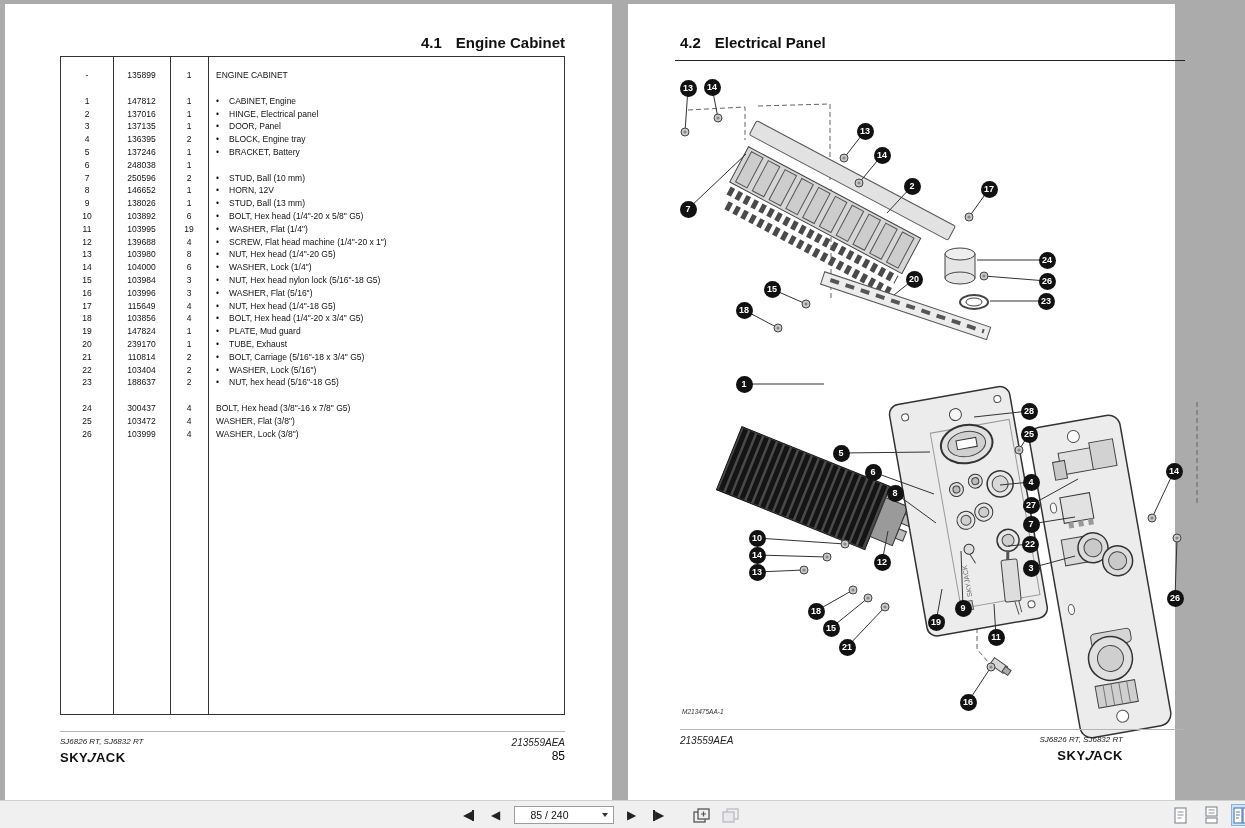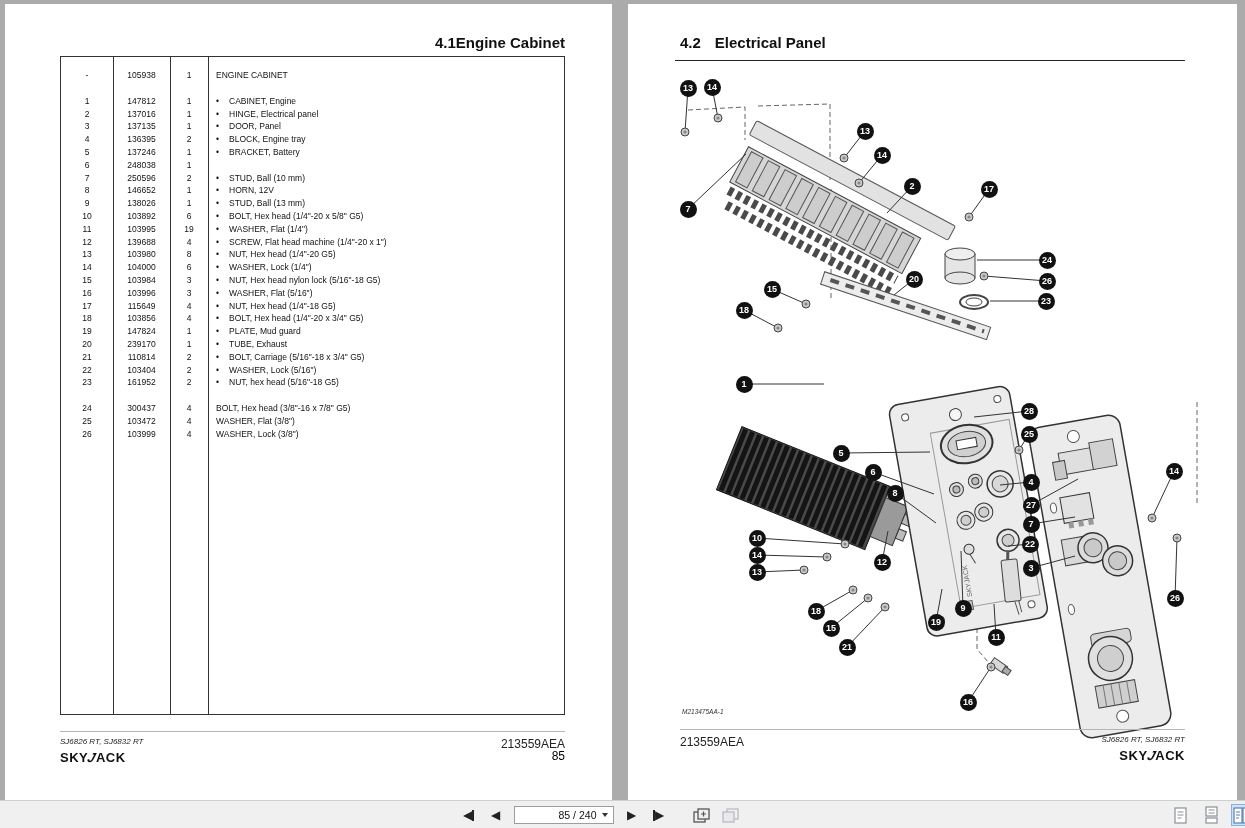"4.1" .lp-title { gap: 0 -> 14px }
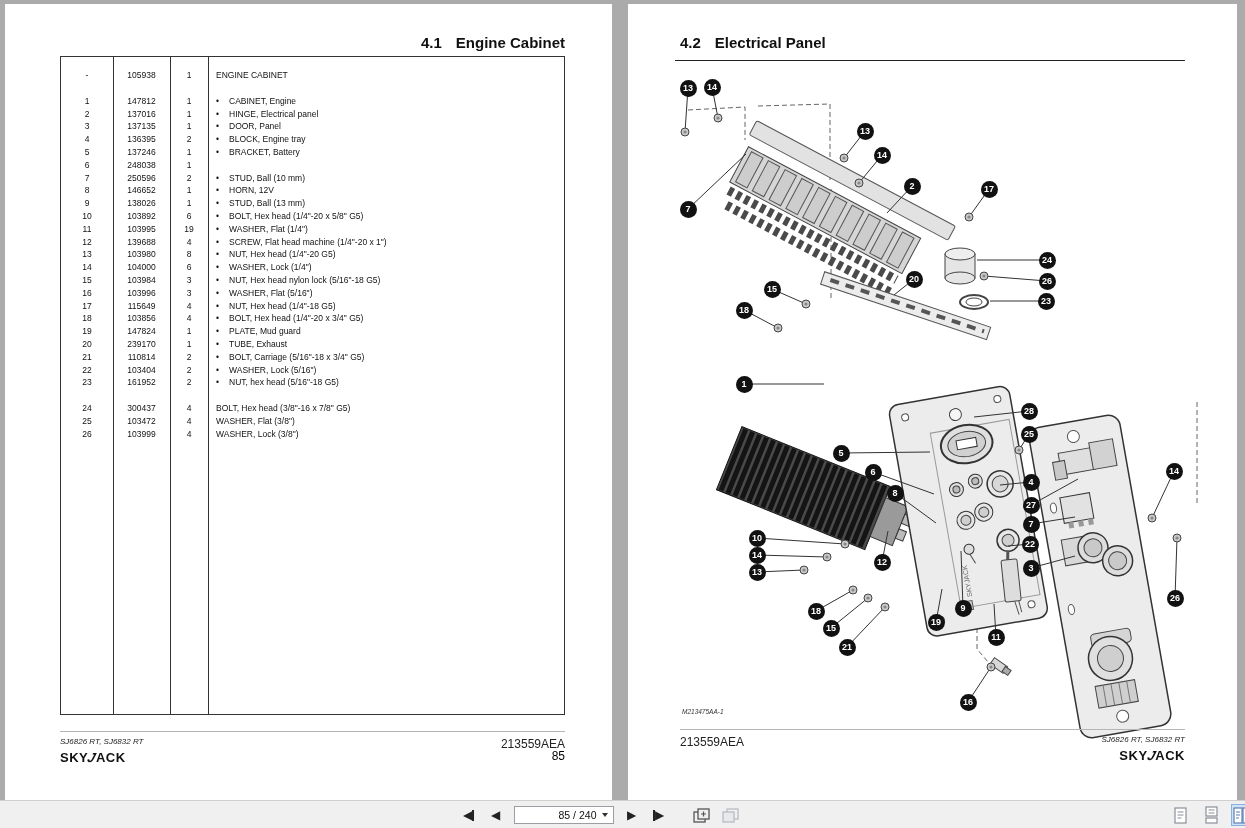"4.2" .page.right { width: 609px -> 547px }
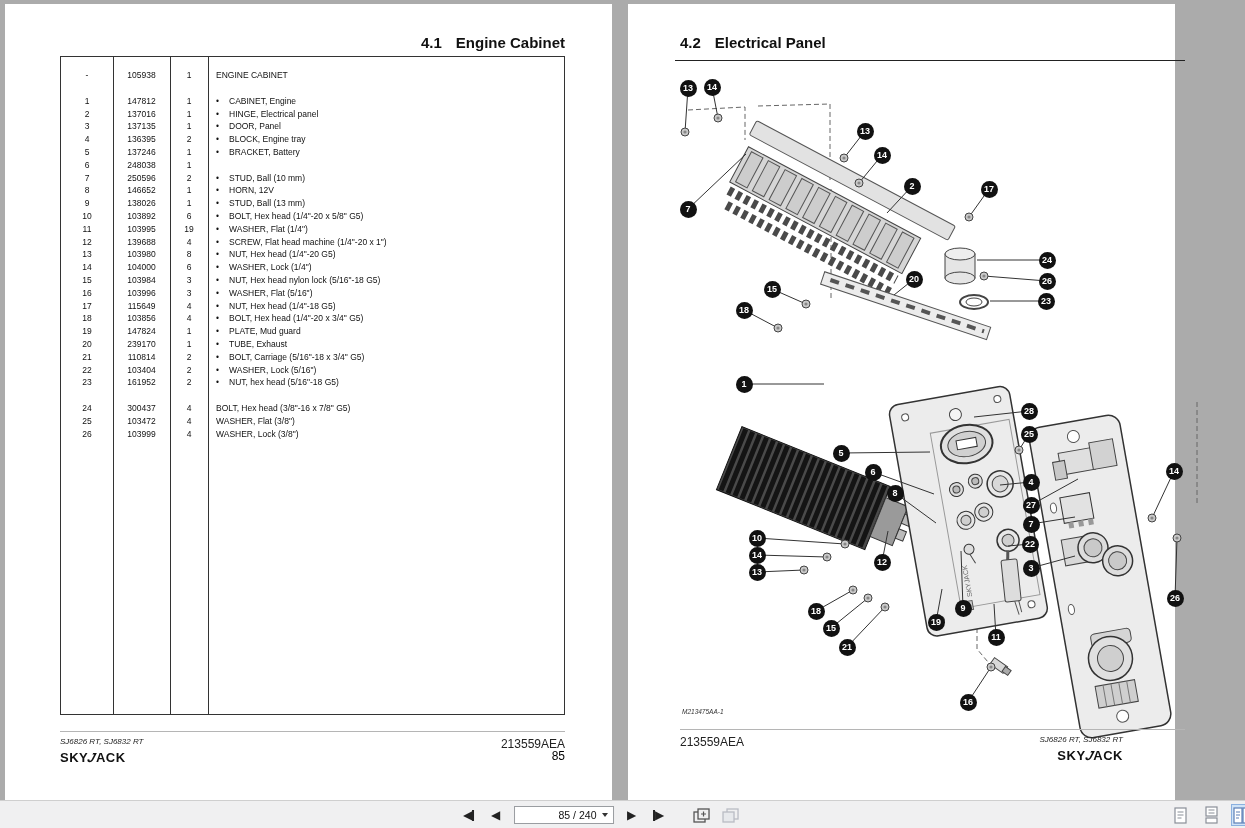"105938" div.cp { text: 105938 -> 135899 }
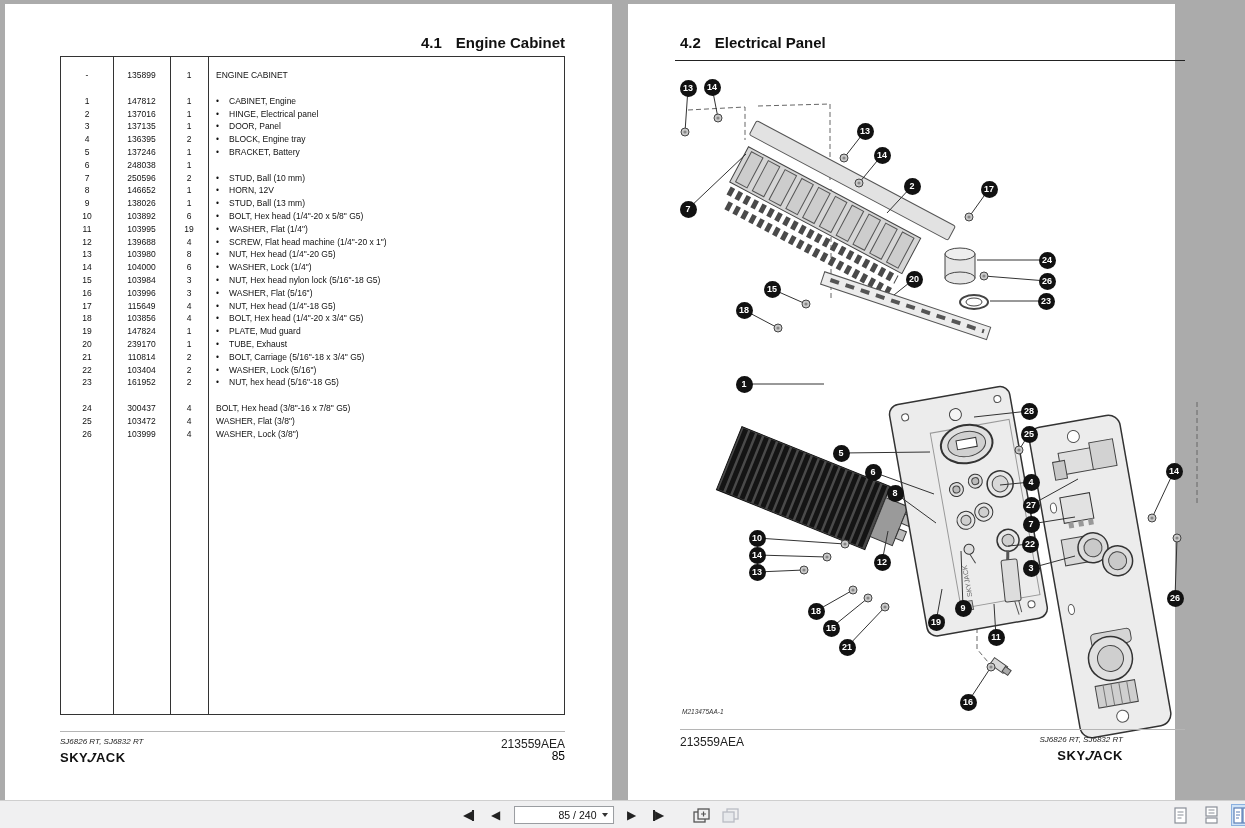"161952" div.cp { text: 161952 -> 188637 }
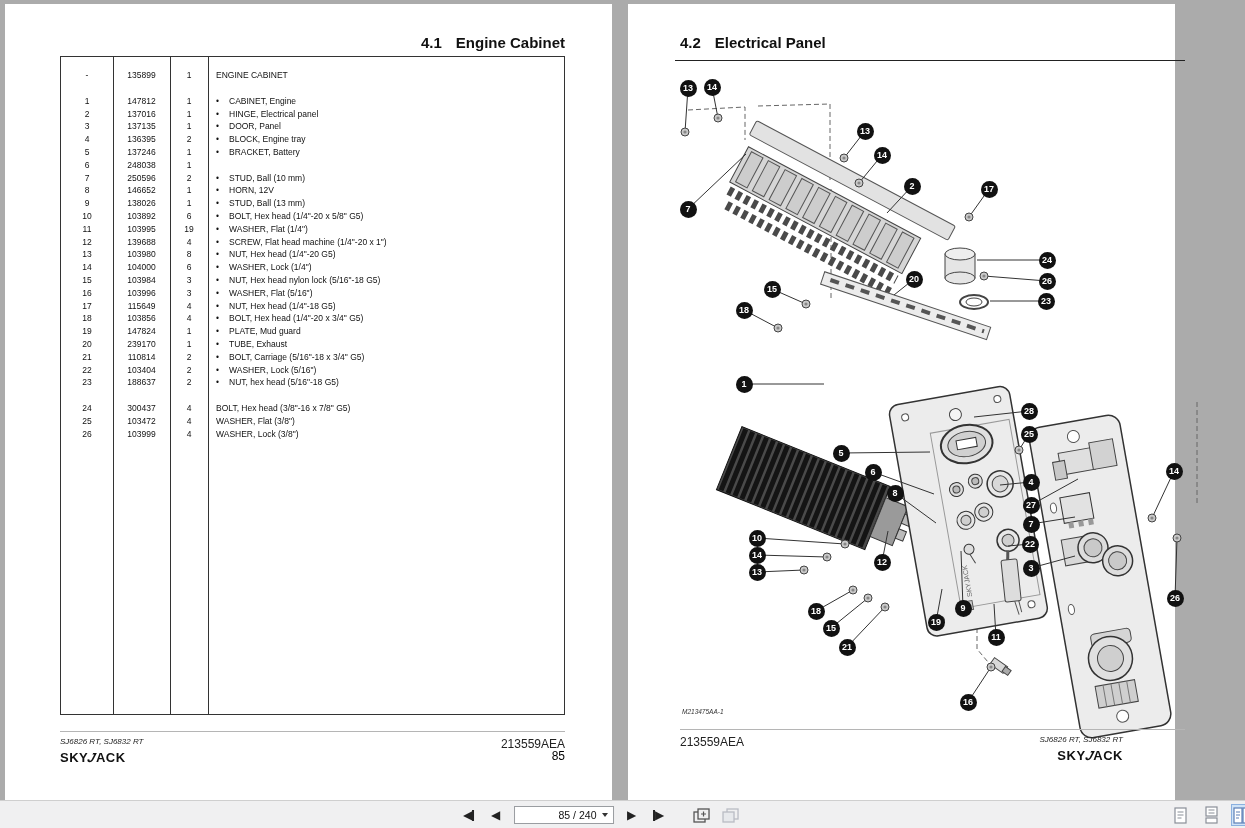"213559AEA" .foot-doc { font-size: 12px -> 10px; font-style: none -> italic }
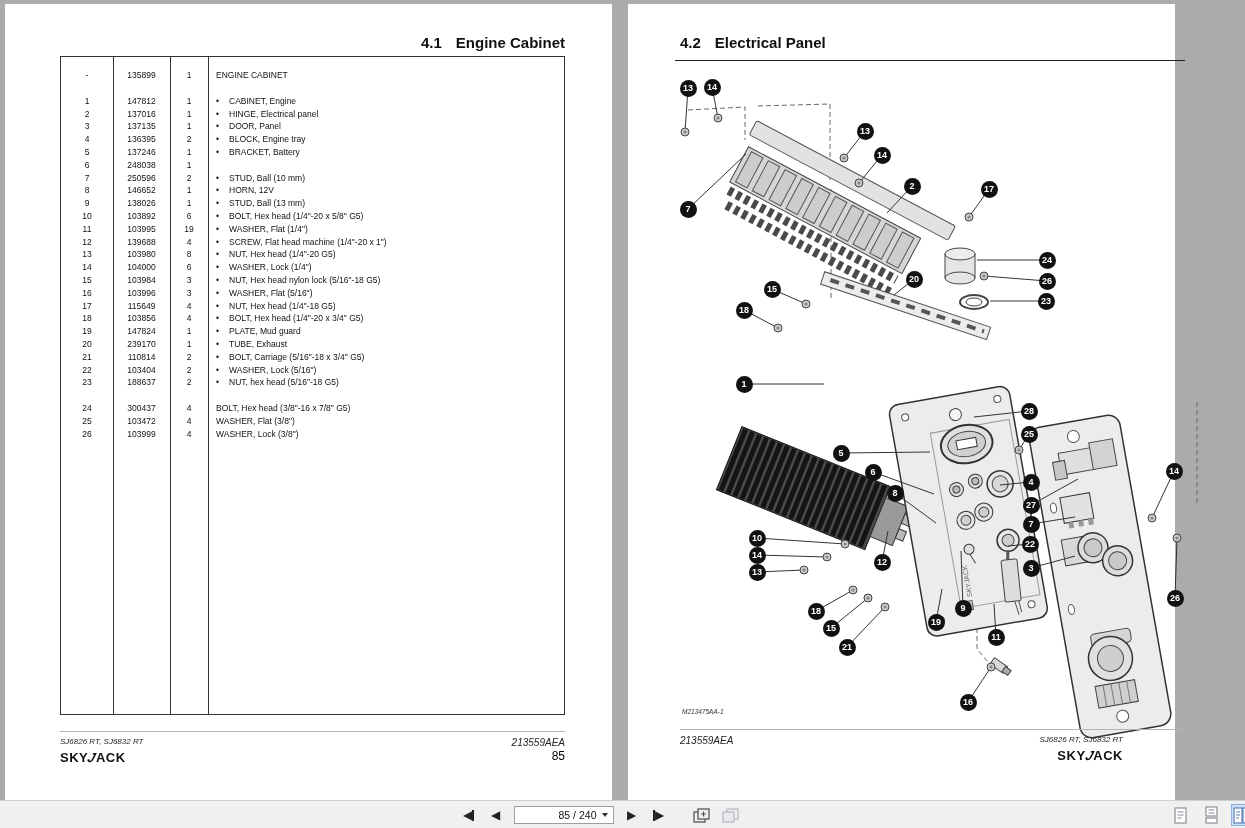"85 / 240" .pagebox .val { margin-left: 28px -> none }
